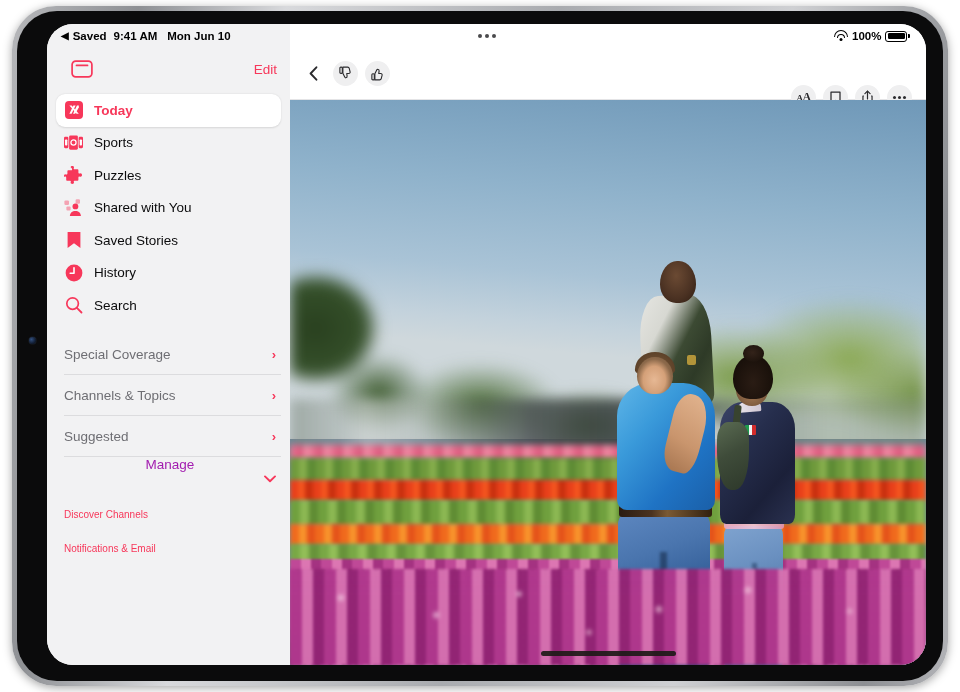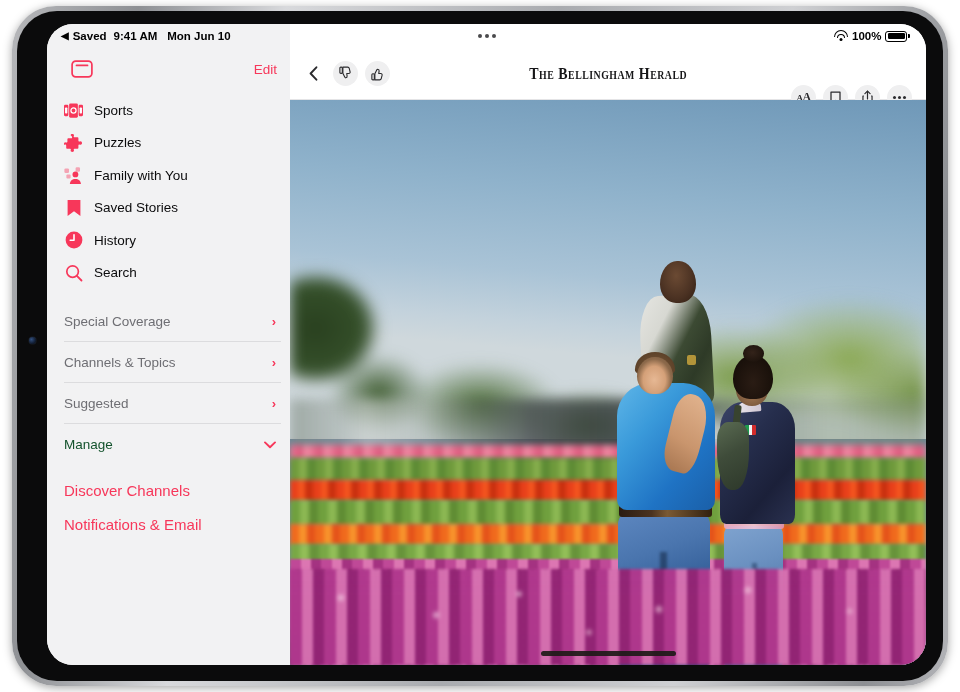"The Bellingham Herald" div { html: <div> <span>The Bellingham Herald</span> </div> -> none }
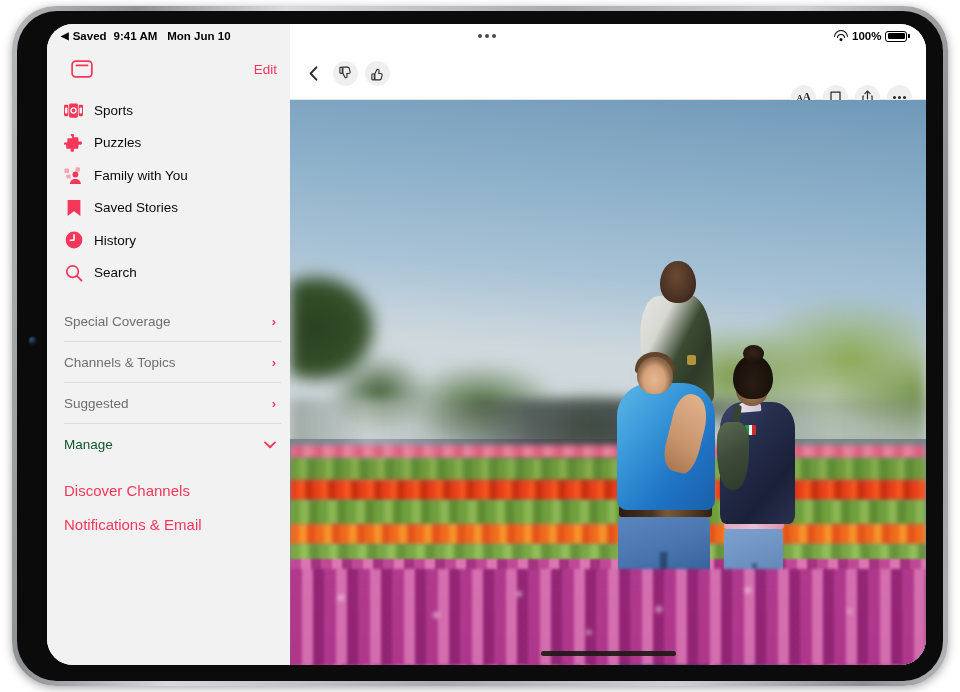"Today" div.nav-row { html: none -> <div> <span> <svg> <rect></rect> <path></path> <path></path> <path></path> </svg> </span> <span>Today</span> </div> }
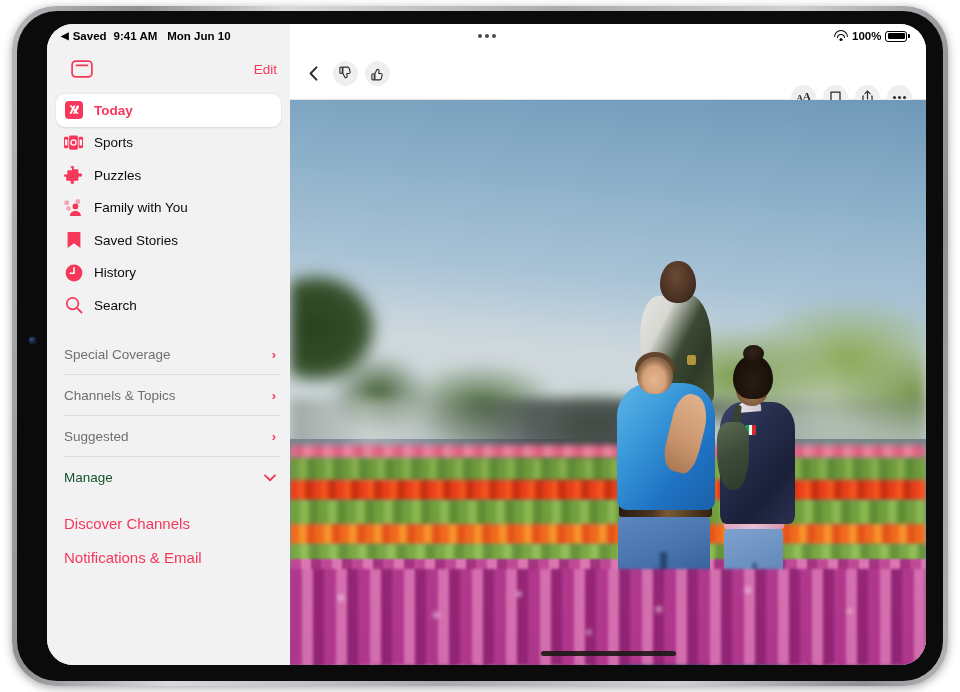"Family with You" span { text: Family -> Shared }
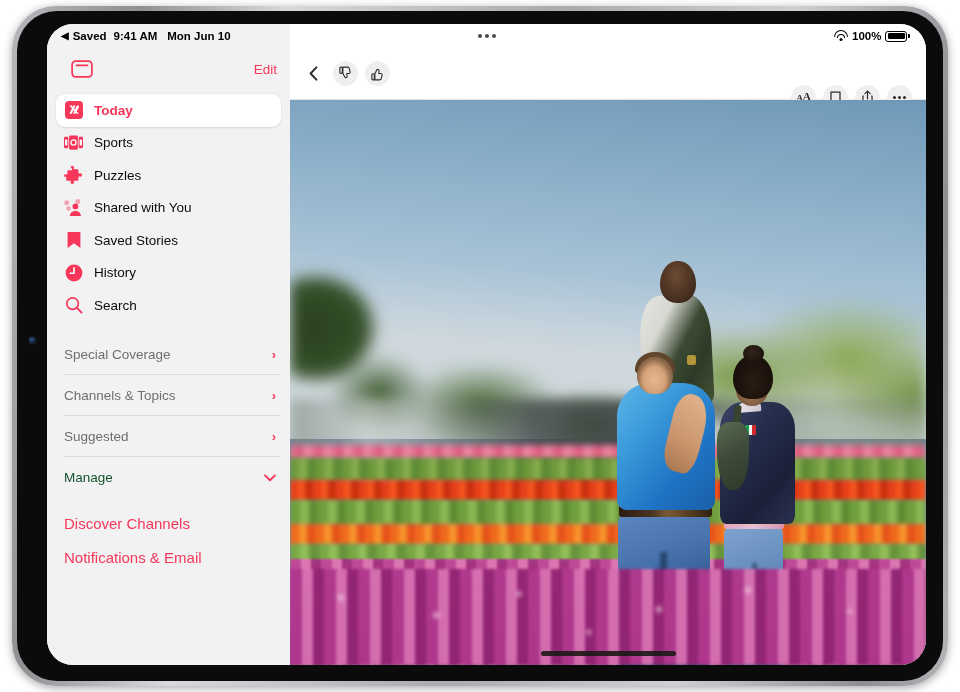"Manage" .manage-row { color: #14532d -> #a21caf; flex-direction: none -> column }
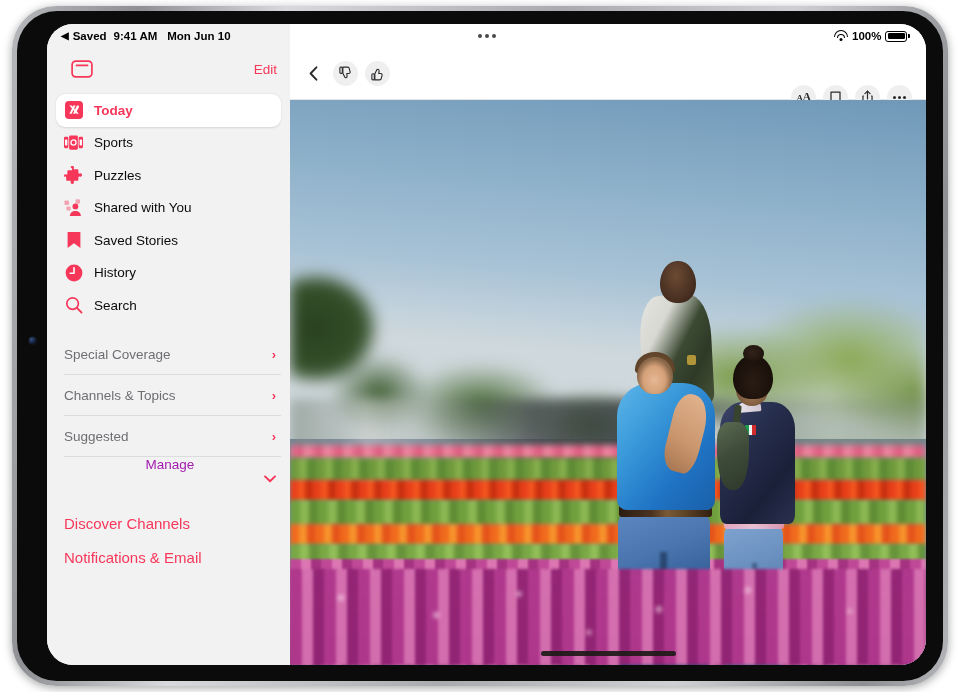"Discover Channels" .manage-link { align-items: flex-end -> center; font-size: 15px -> 10px }
